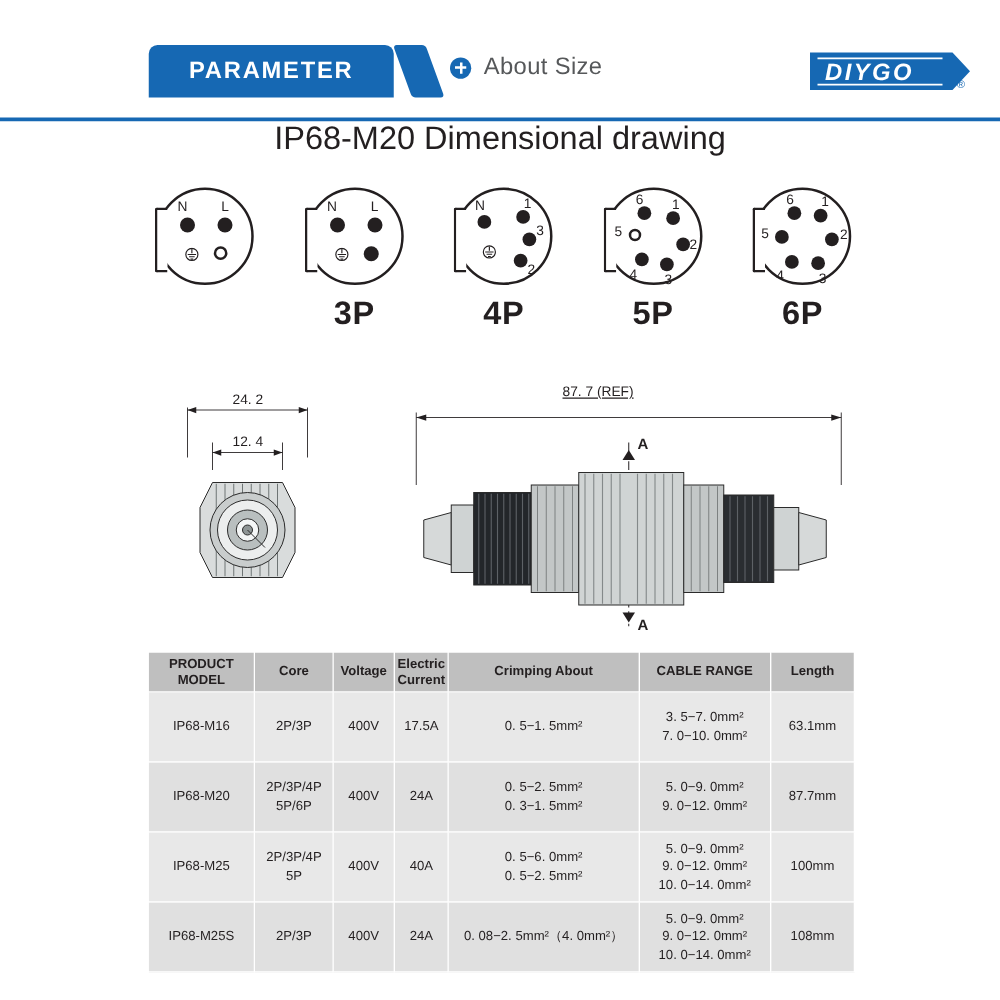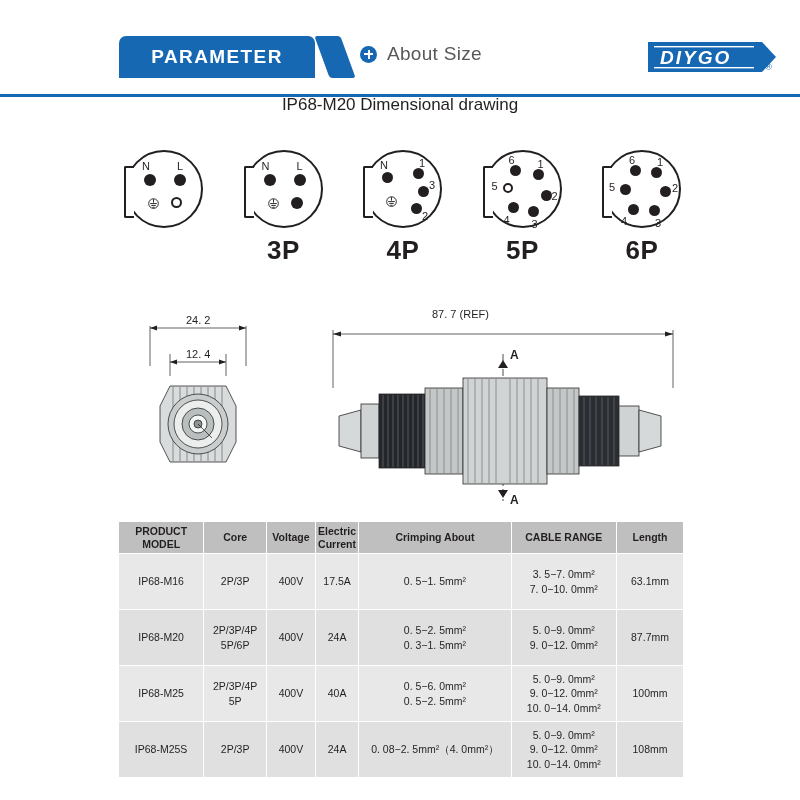"IP68-M20 Dimensional drawing" .main-title { font-size: 17px -> 26px }
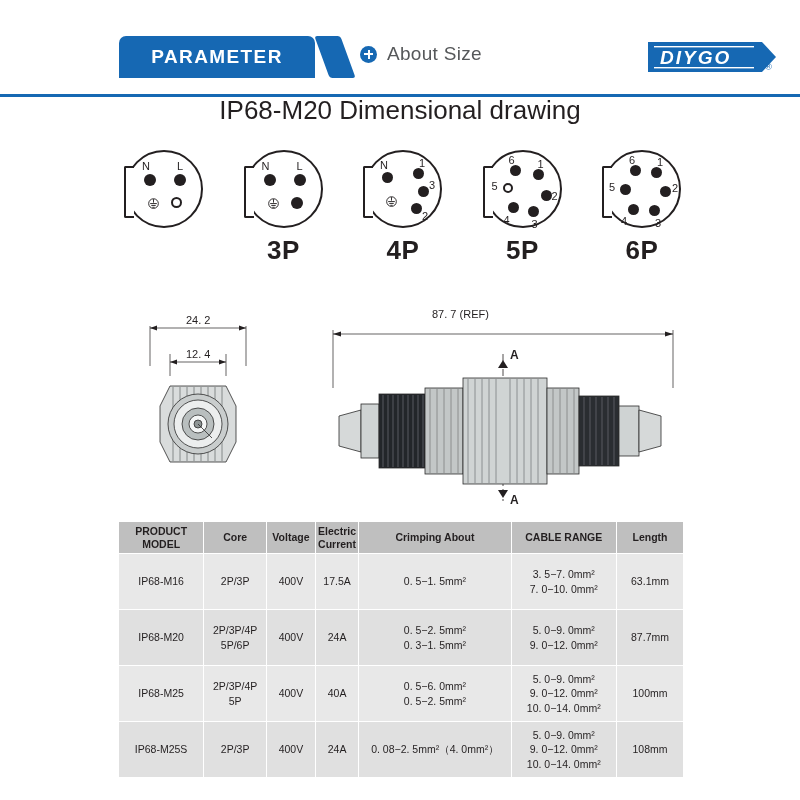"87. 7 (REF)" span.dim-text { left: 432px -> 450px; text-decoration: none -> underline }
